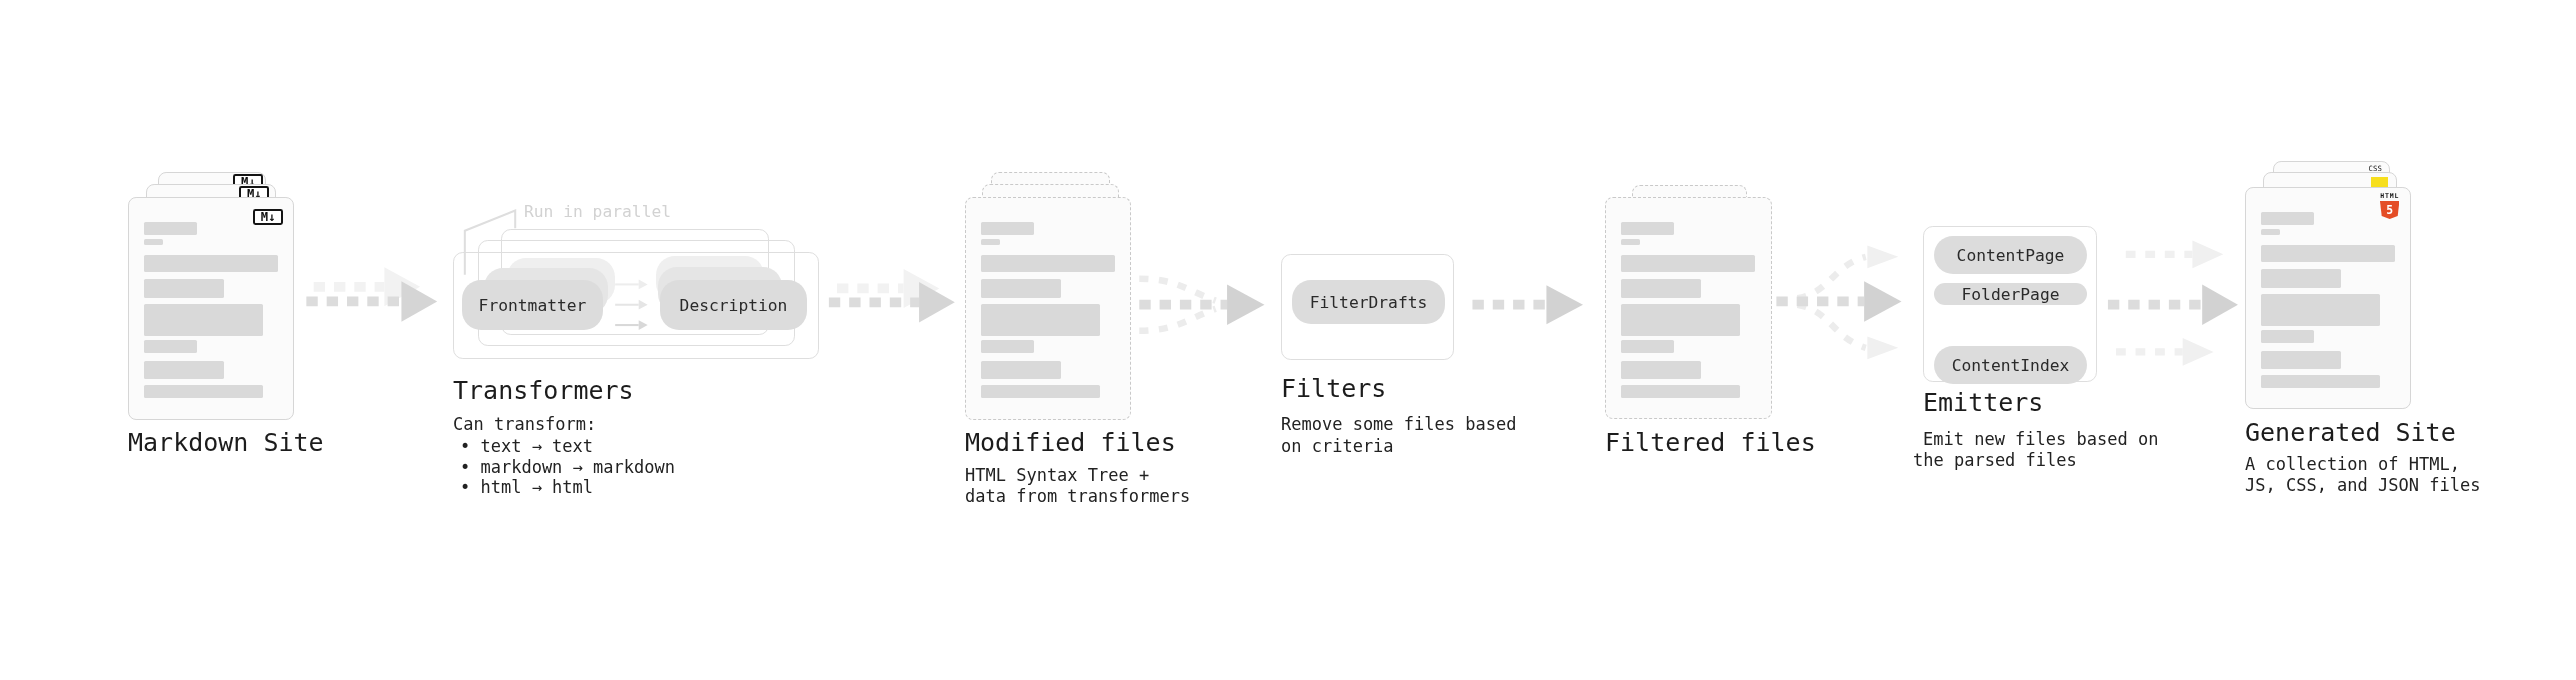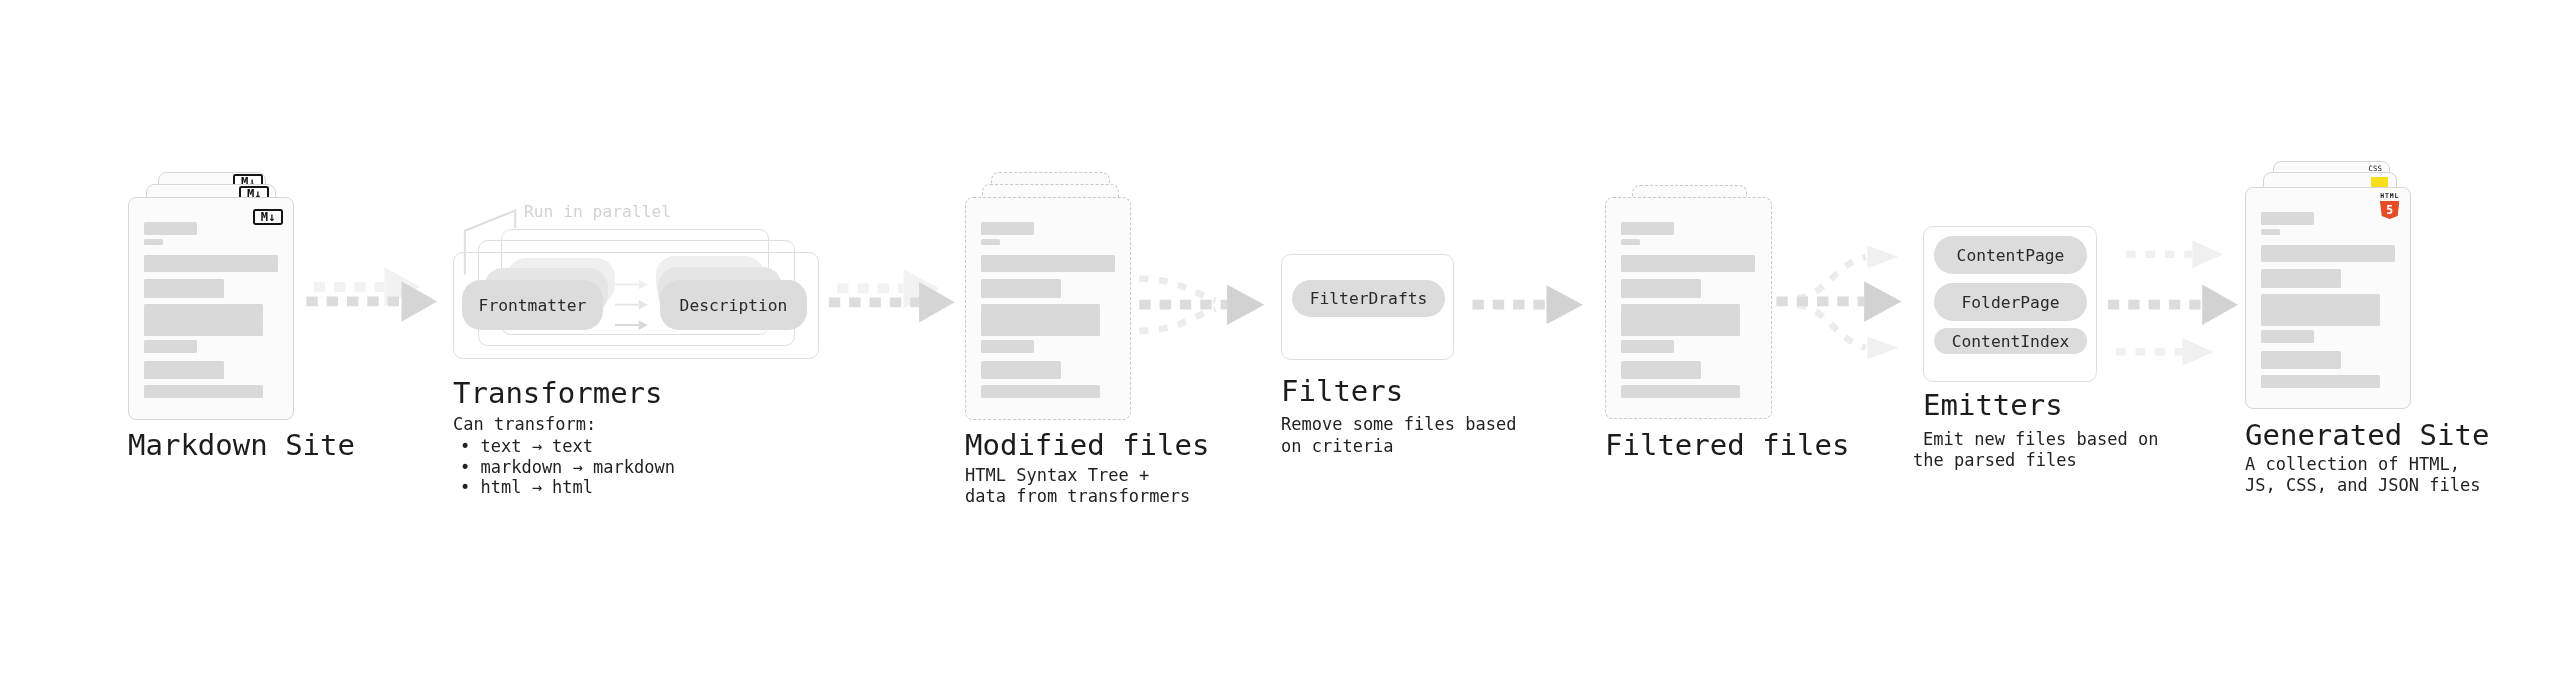"FilterDrafts" div.gbox { height: 37px -> 44px }
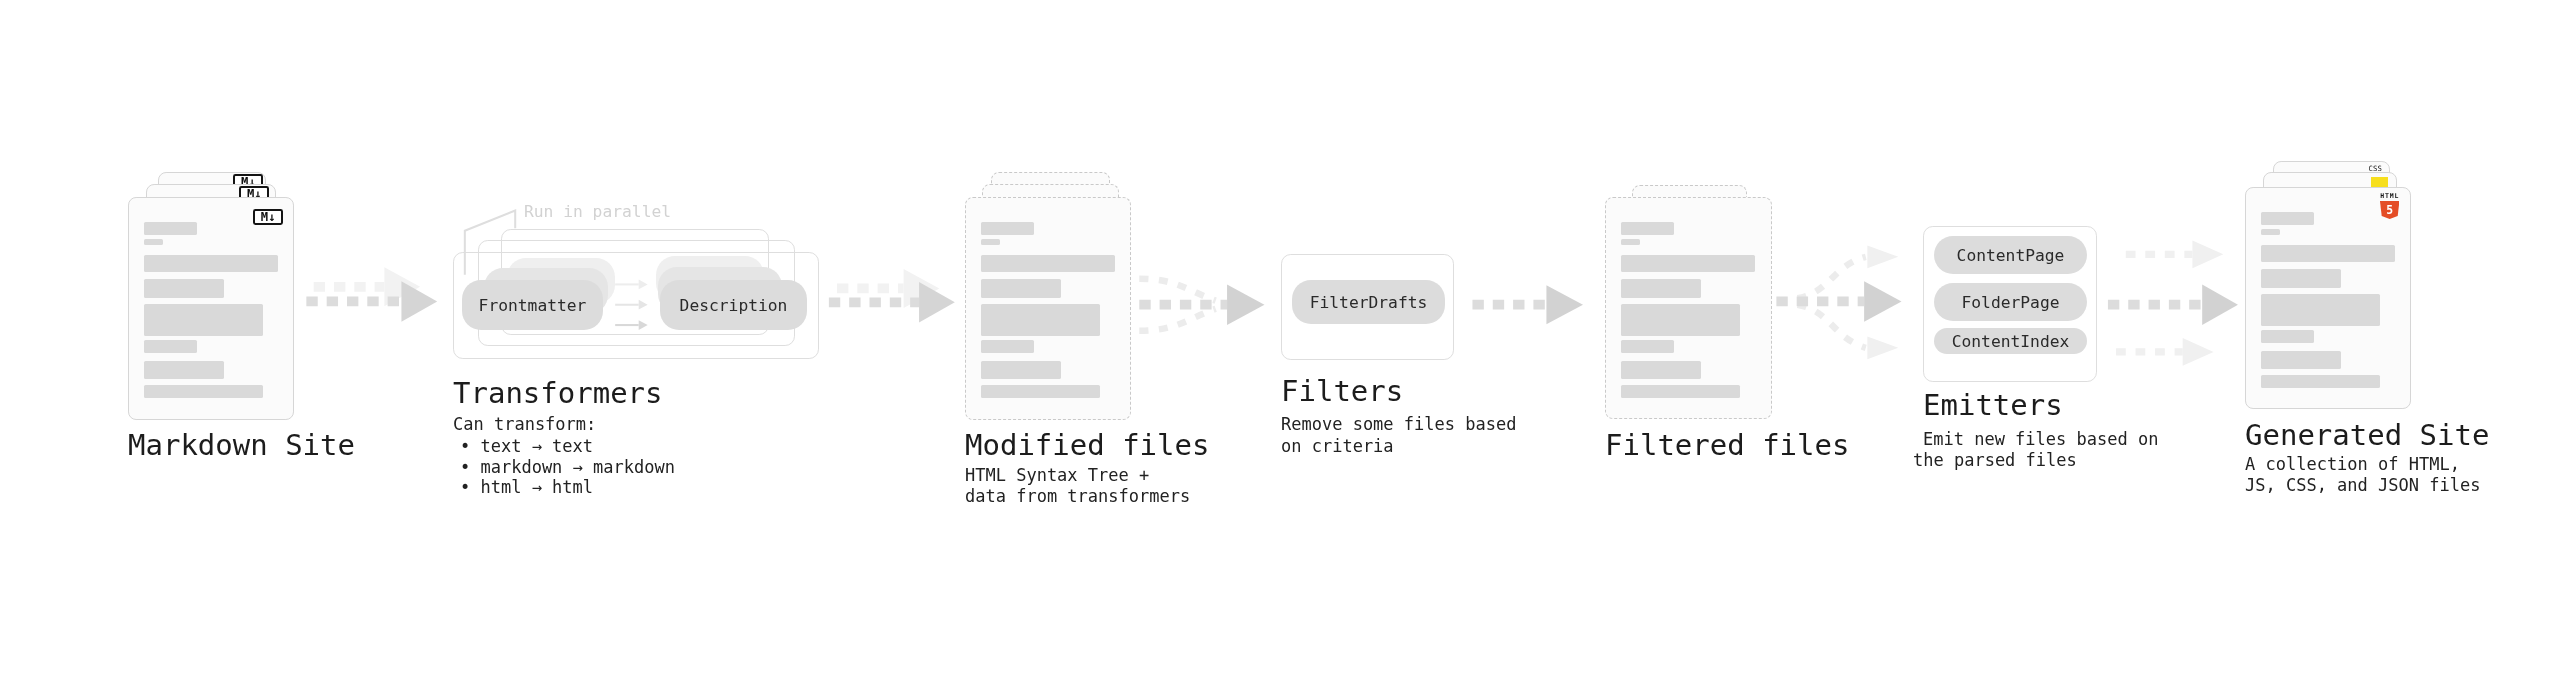"FolderPage" div.gbox { height: 38px -> 22px }
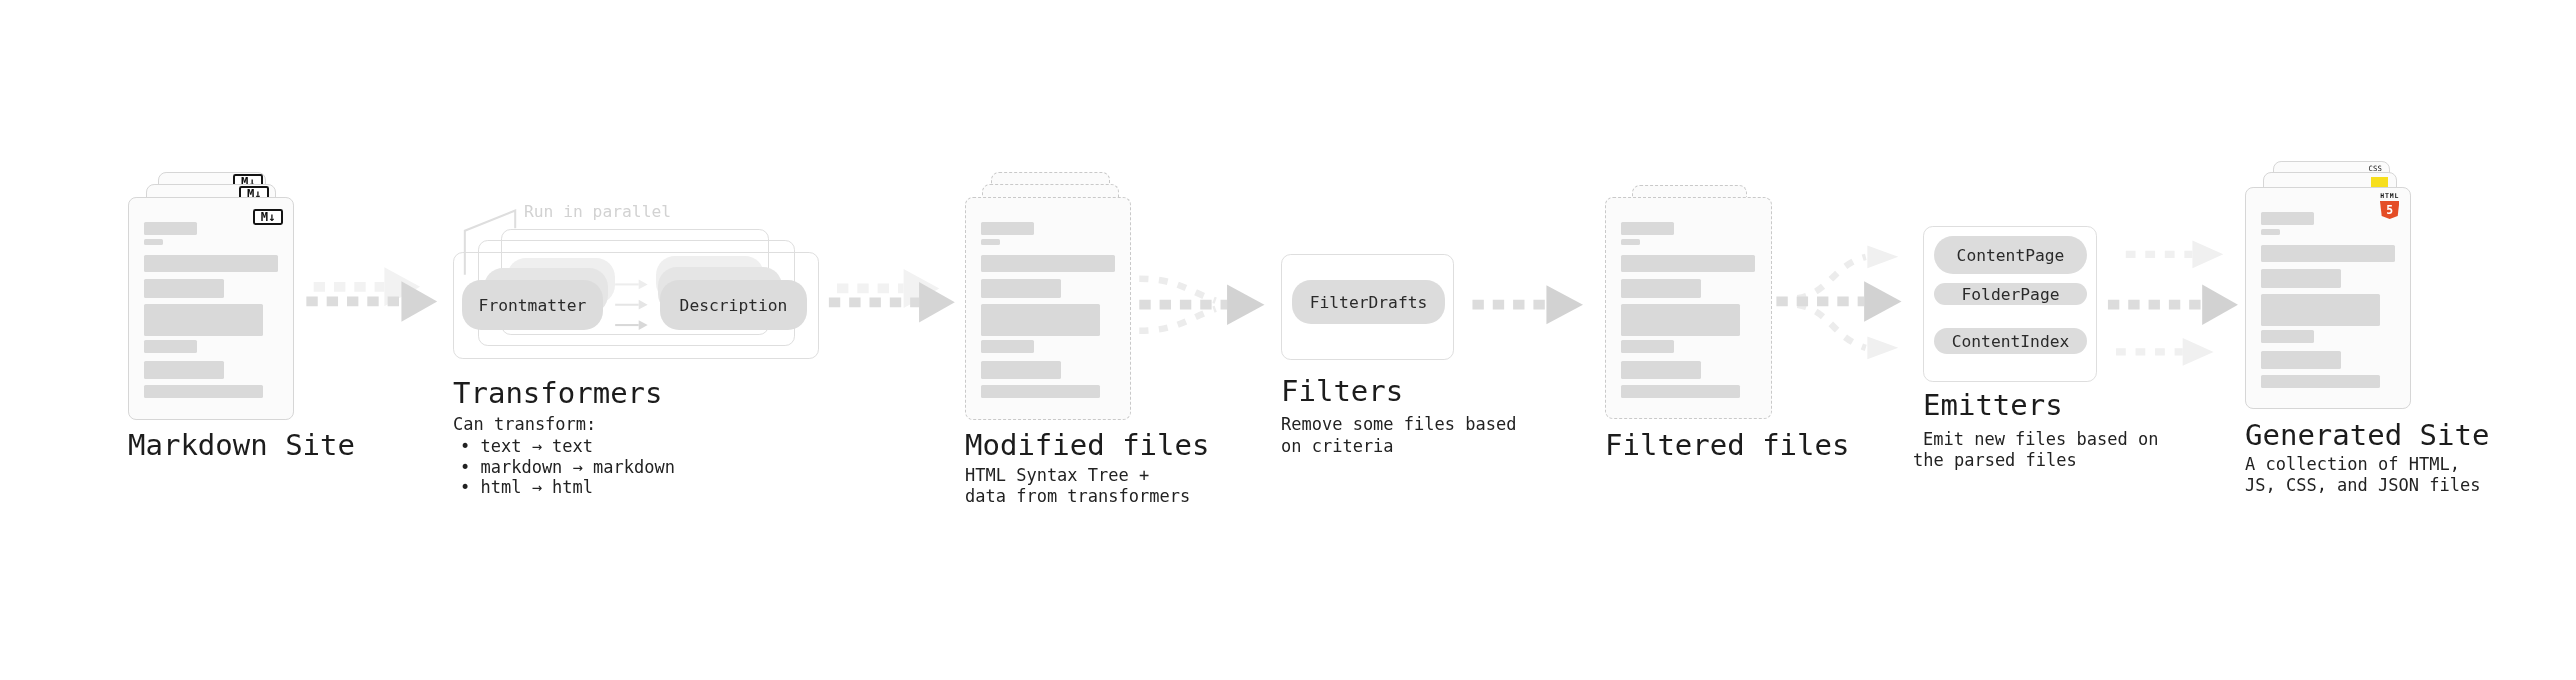"ContentIndex" div.gbox { height: 26px -> 38px; top: 328px -> 346px }
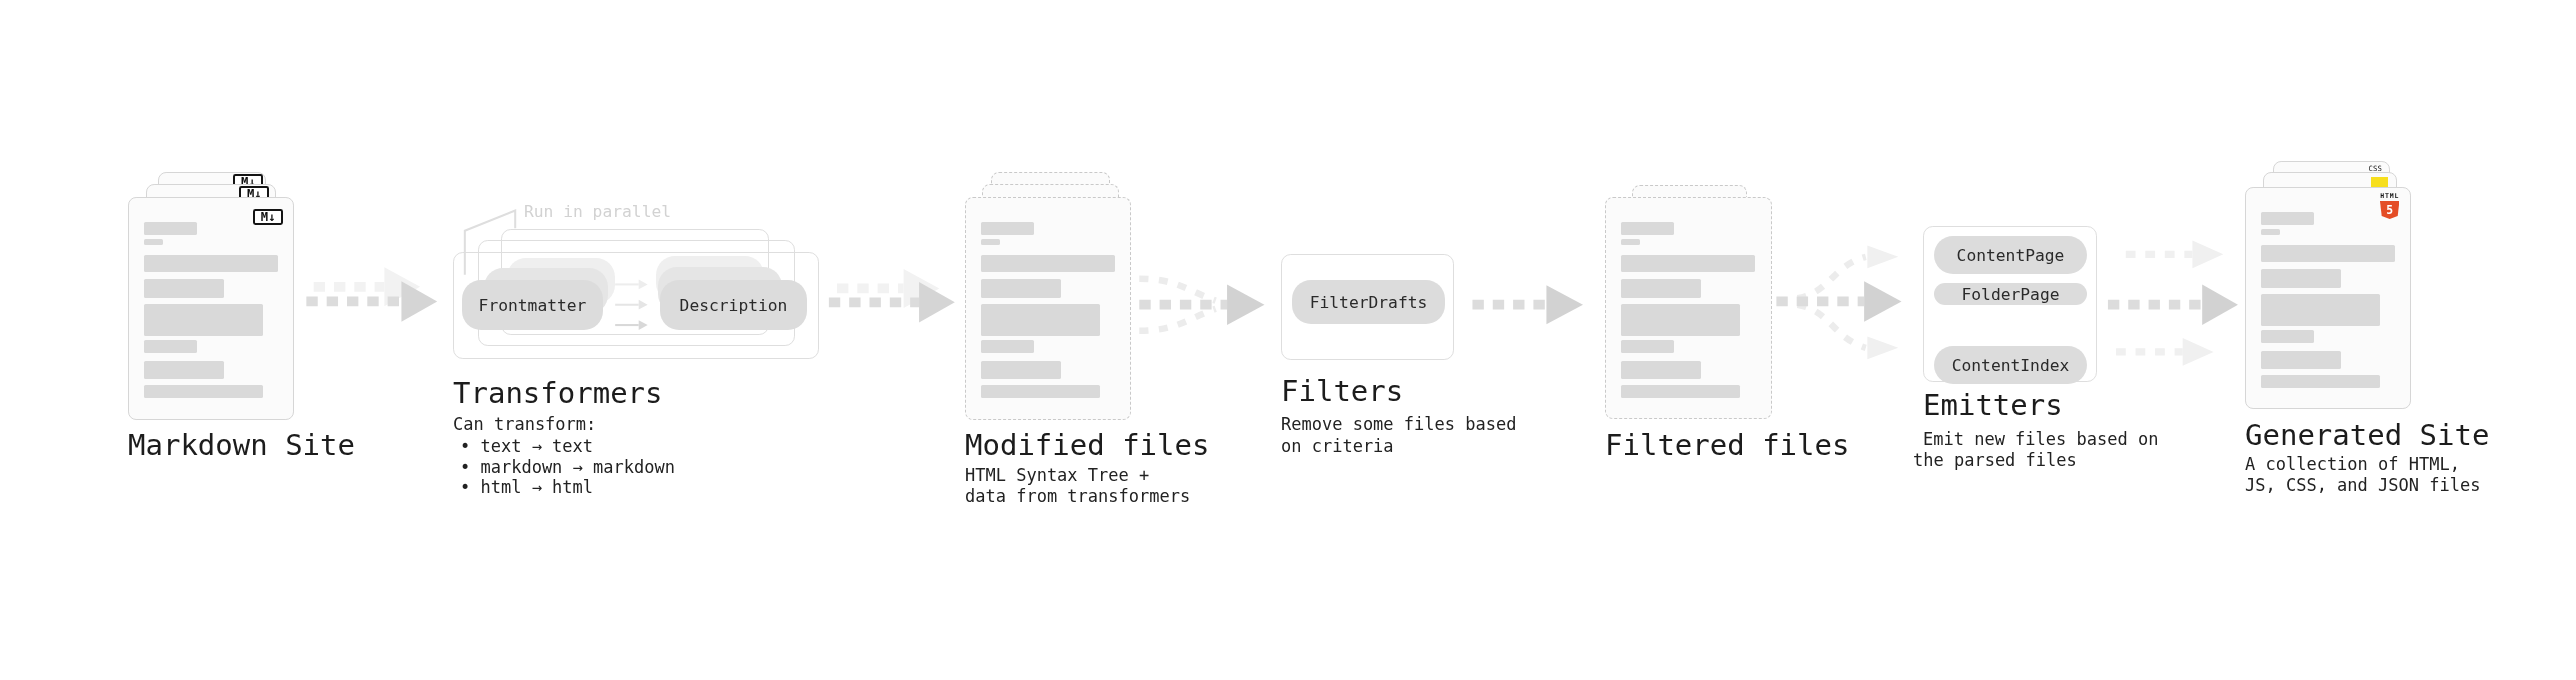"Transformers" .stage-label { font-size: 29px -> 25px }
